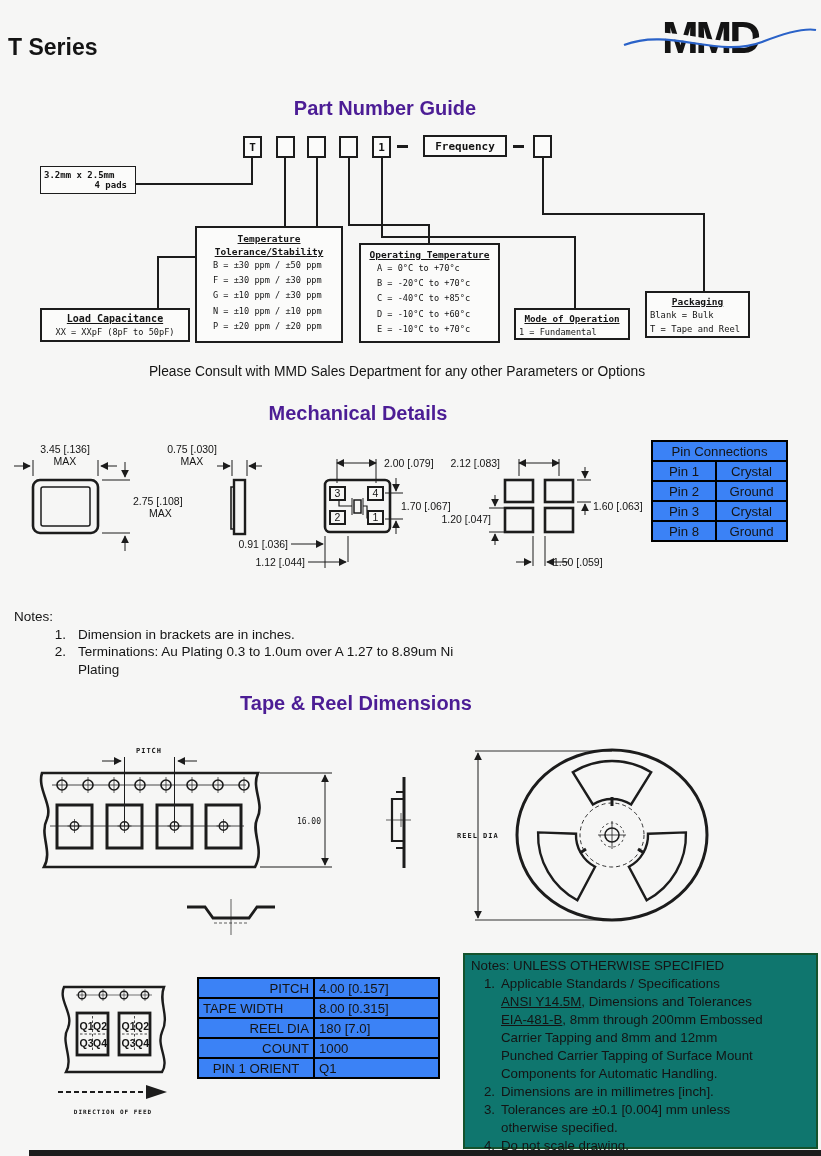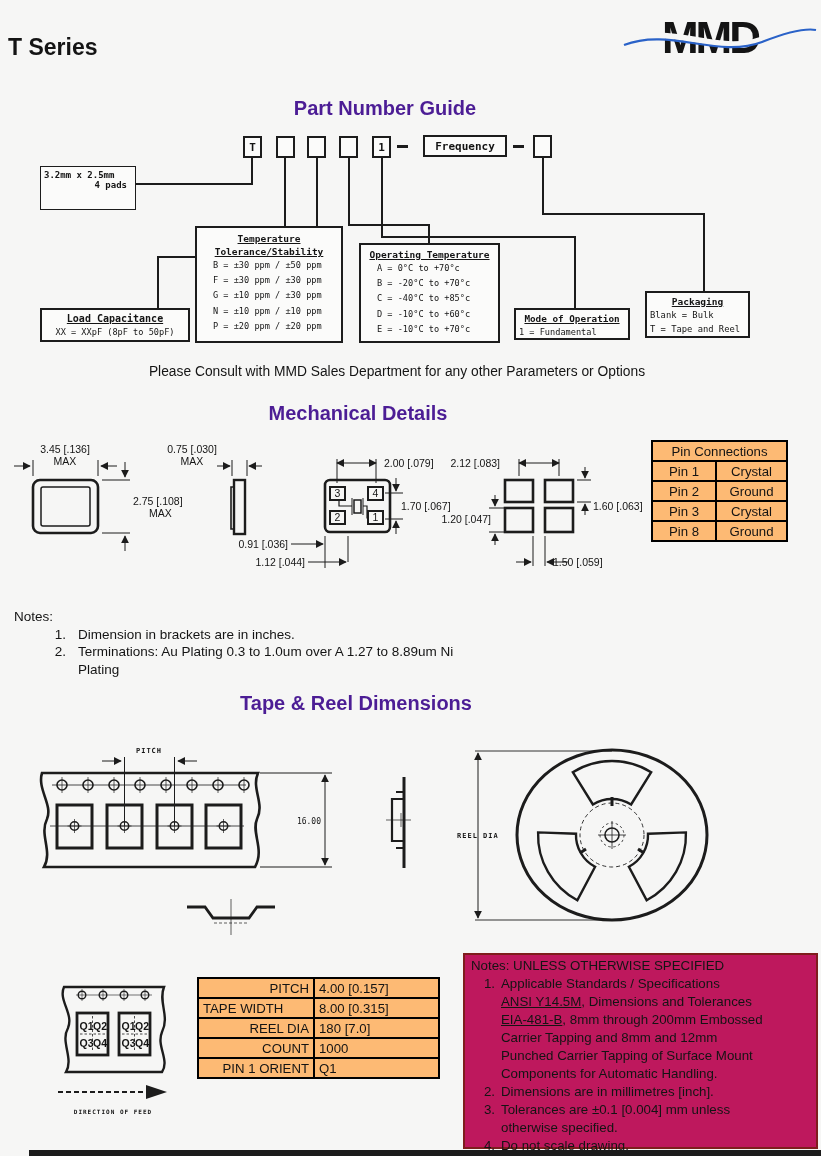"3.2mm x 2.5mm" div.param { height: 44px -> 28px }
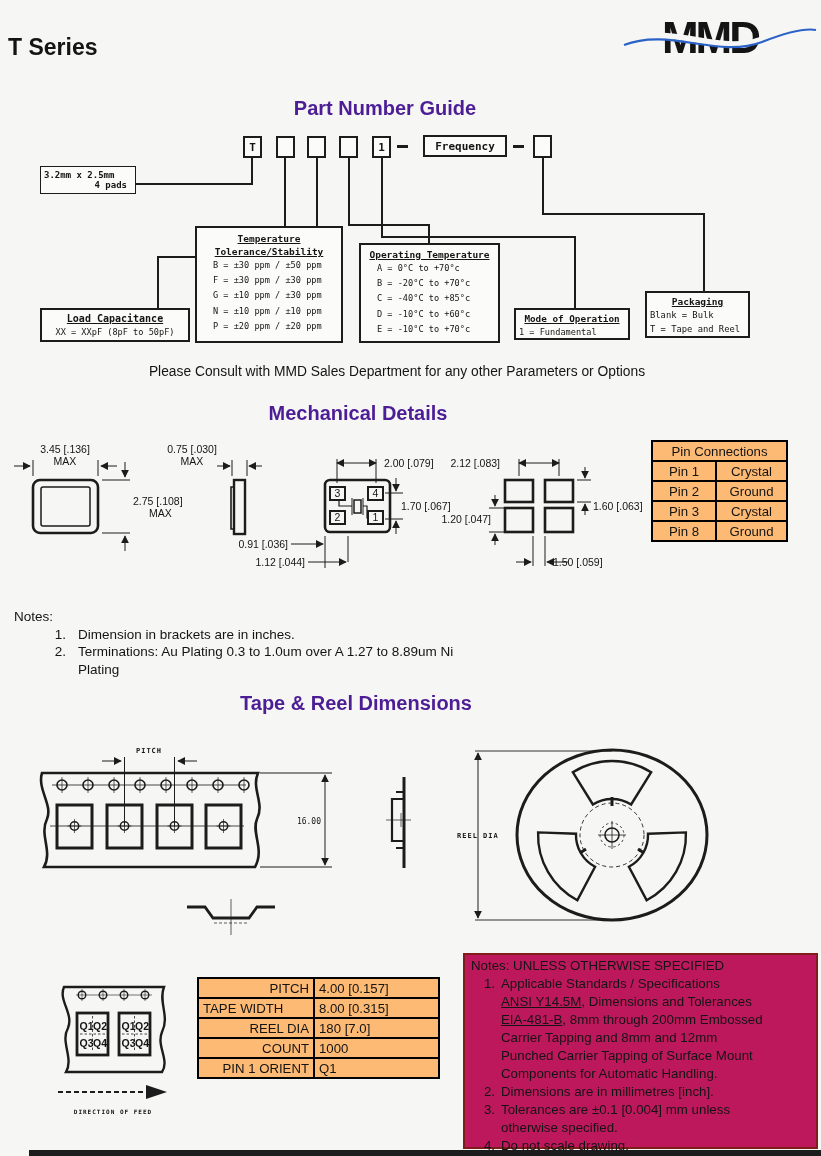"Pin Connections" table.sheet { background: #fdba74 -> #3b82f6 }
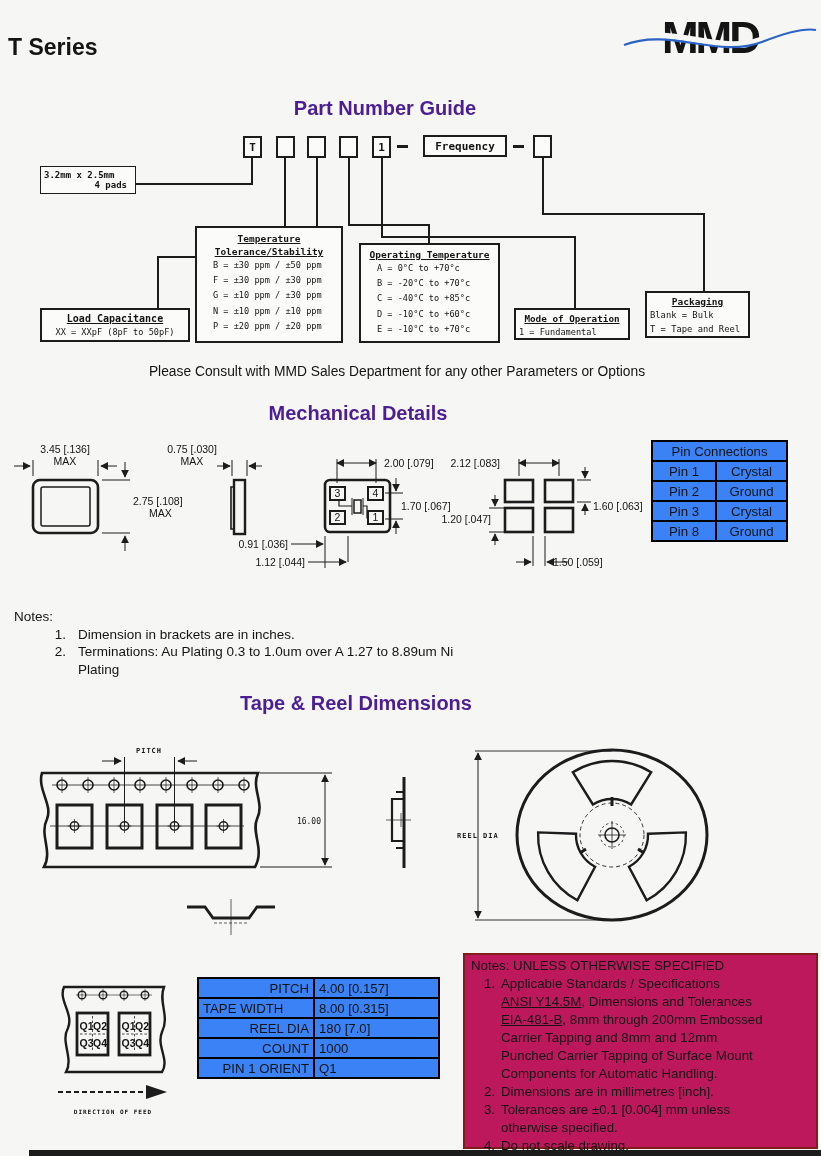"Notes: UNLESS OTHERWISE SPECIFIED" .spec { background: #be185d -> #0f766e; border: 2px solid #7f1d1d -> 2px solid #14532d }
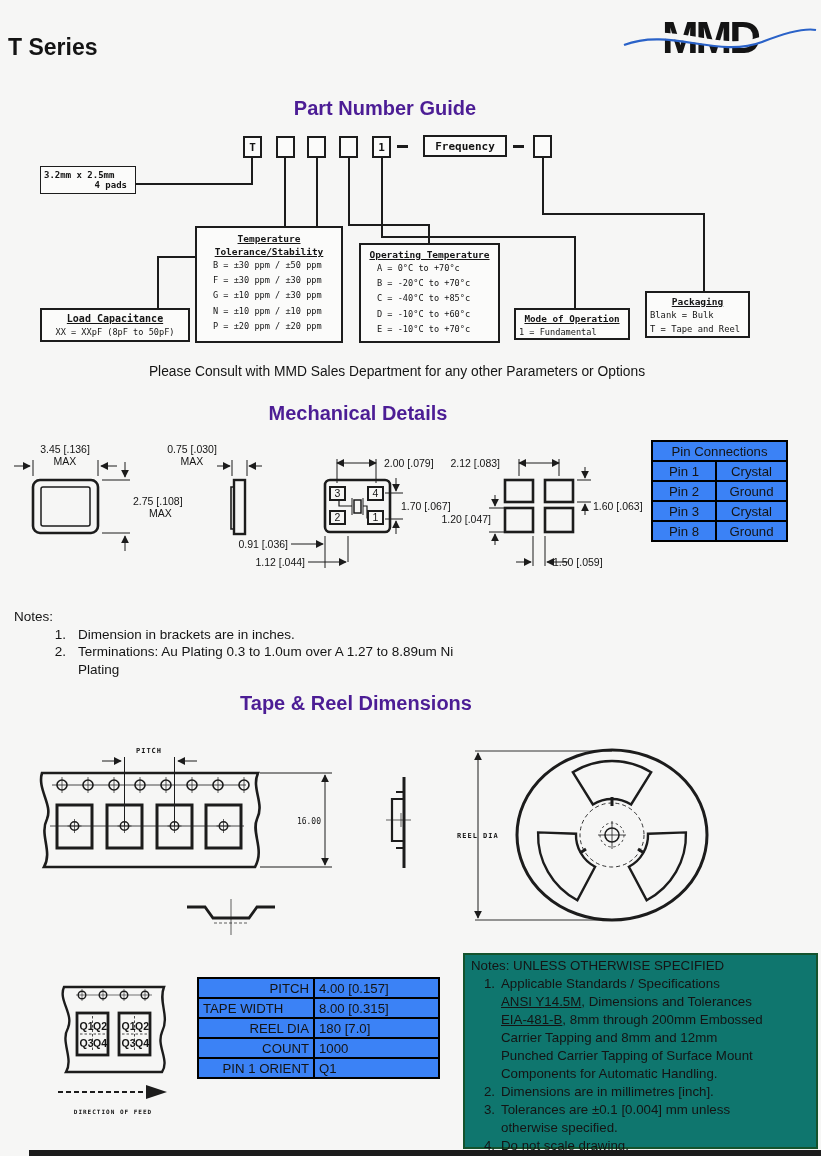"PIN 1 ORIENT" td { text-align: right -> center }
